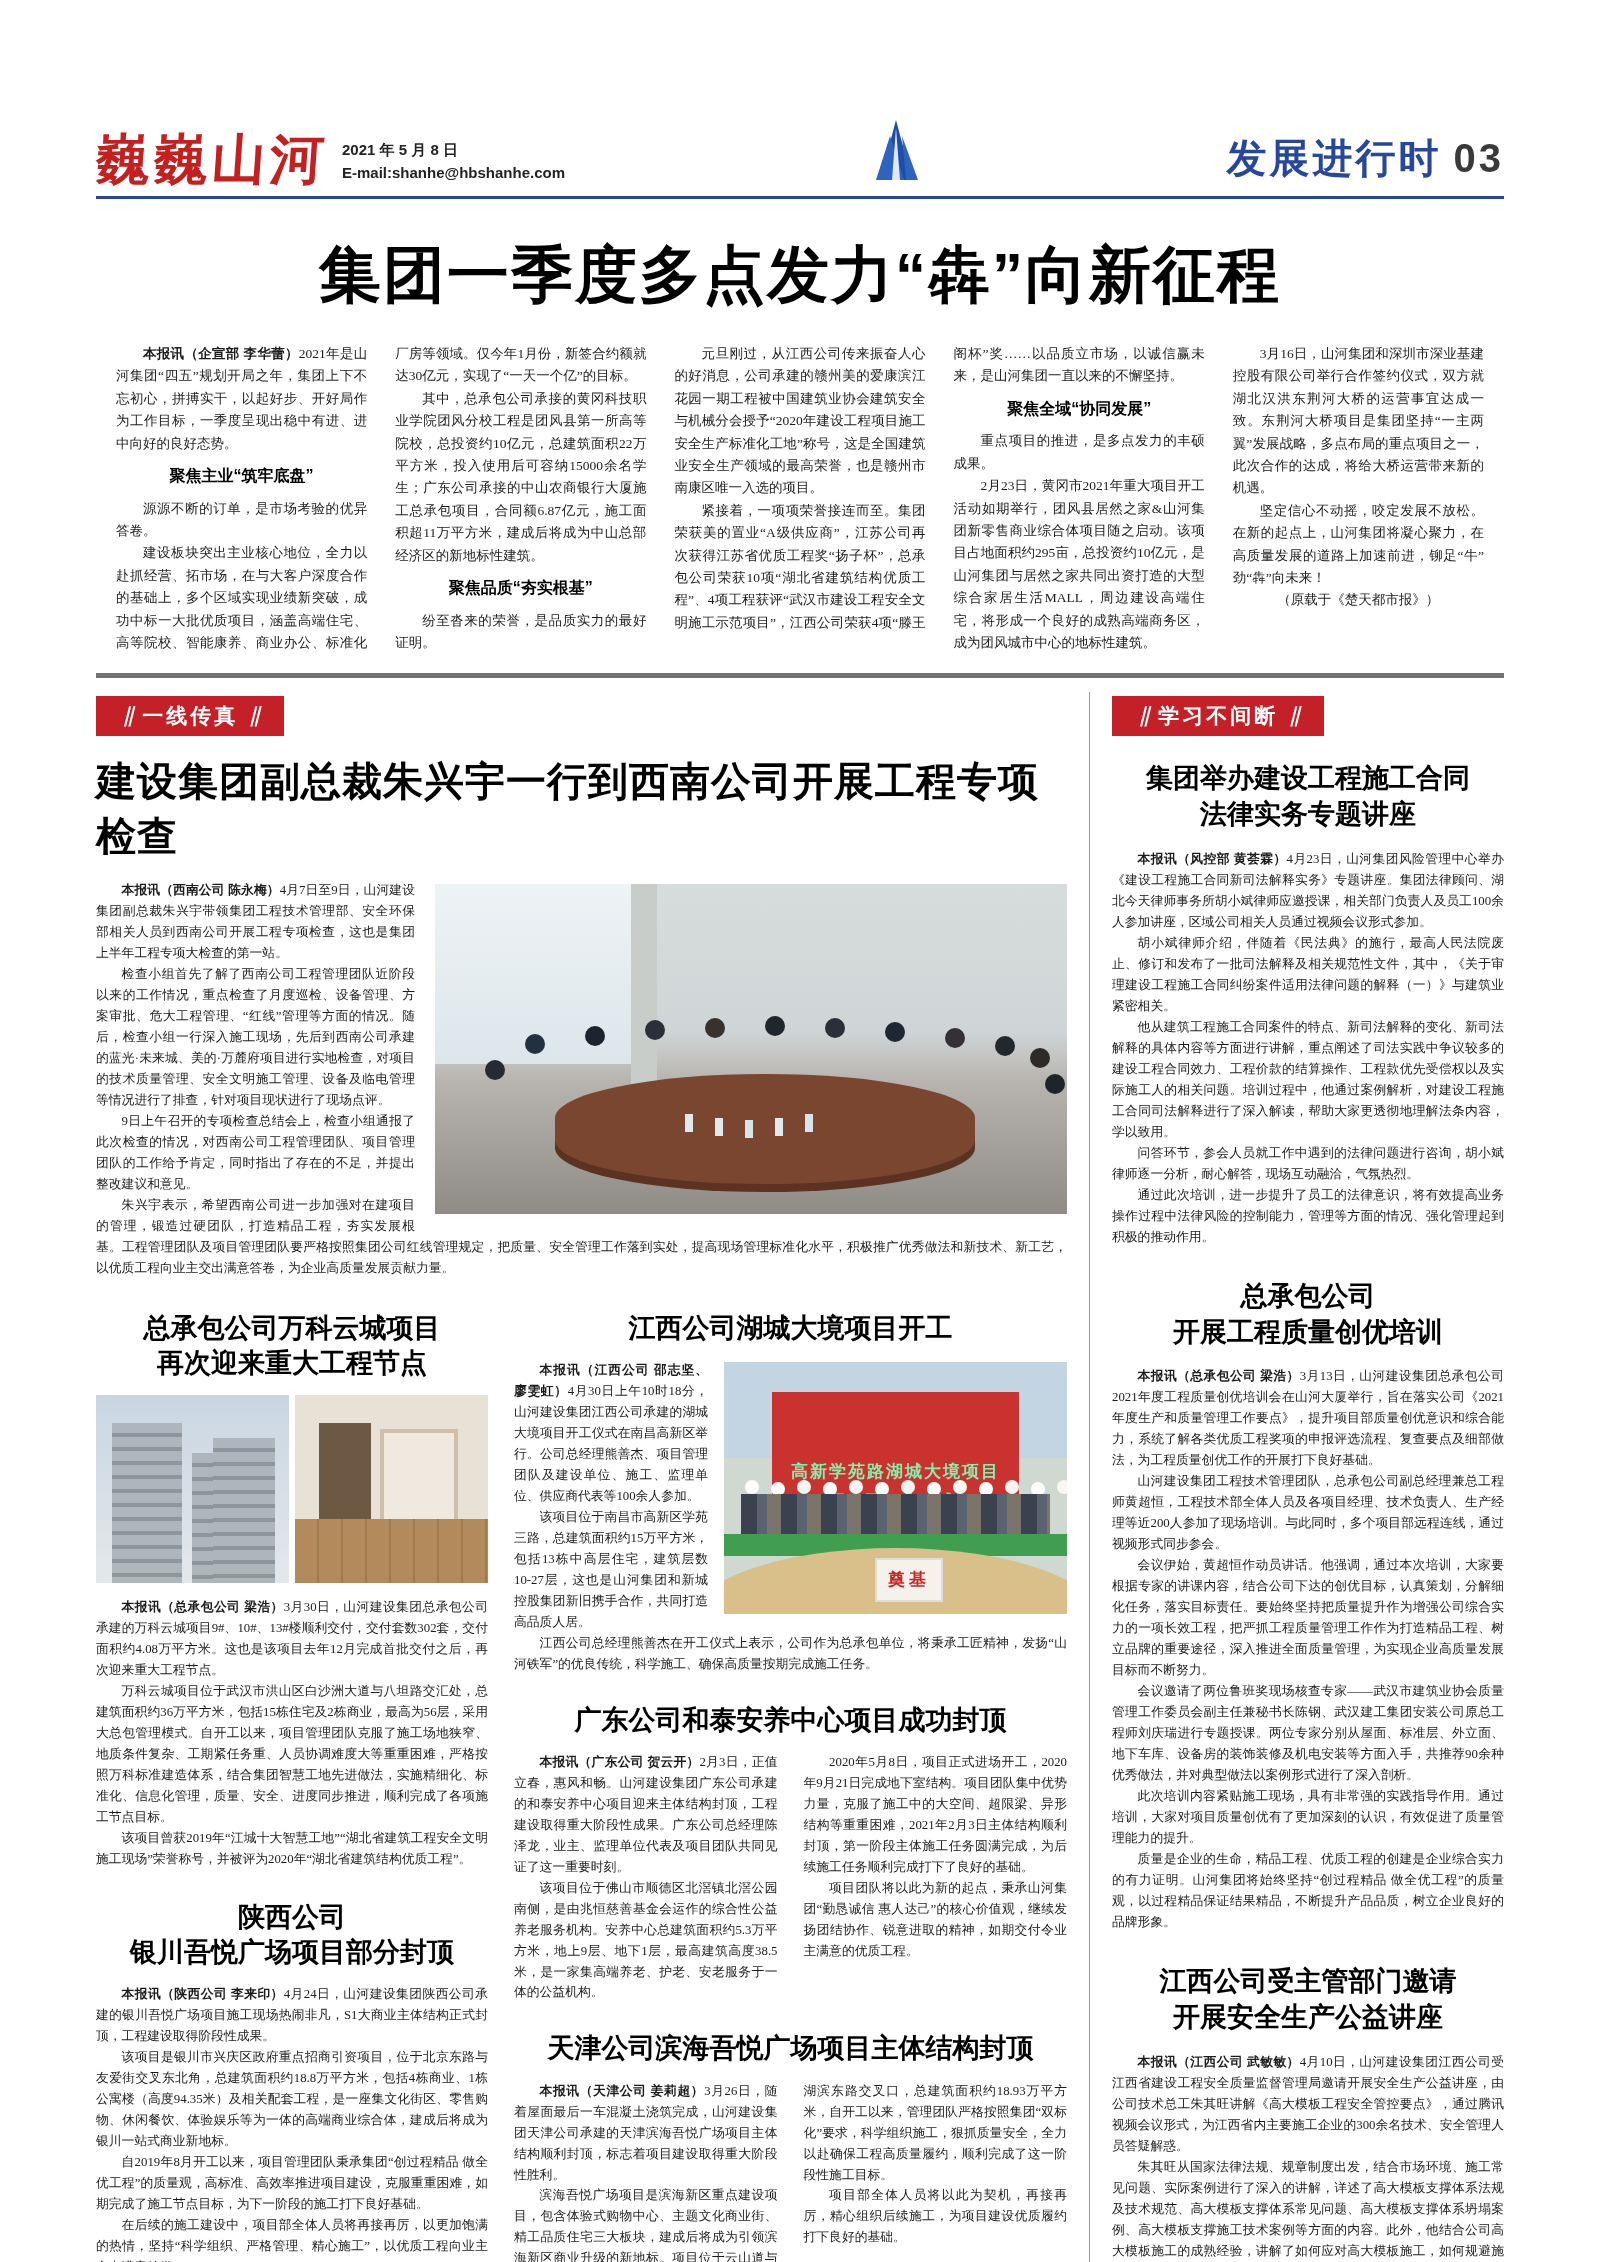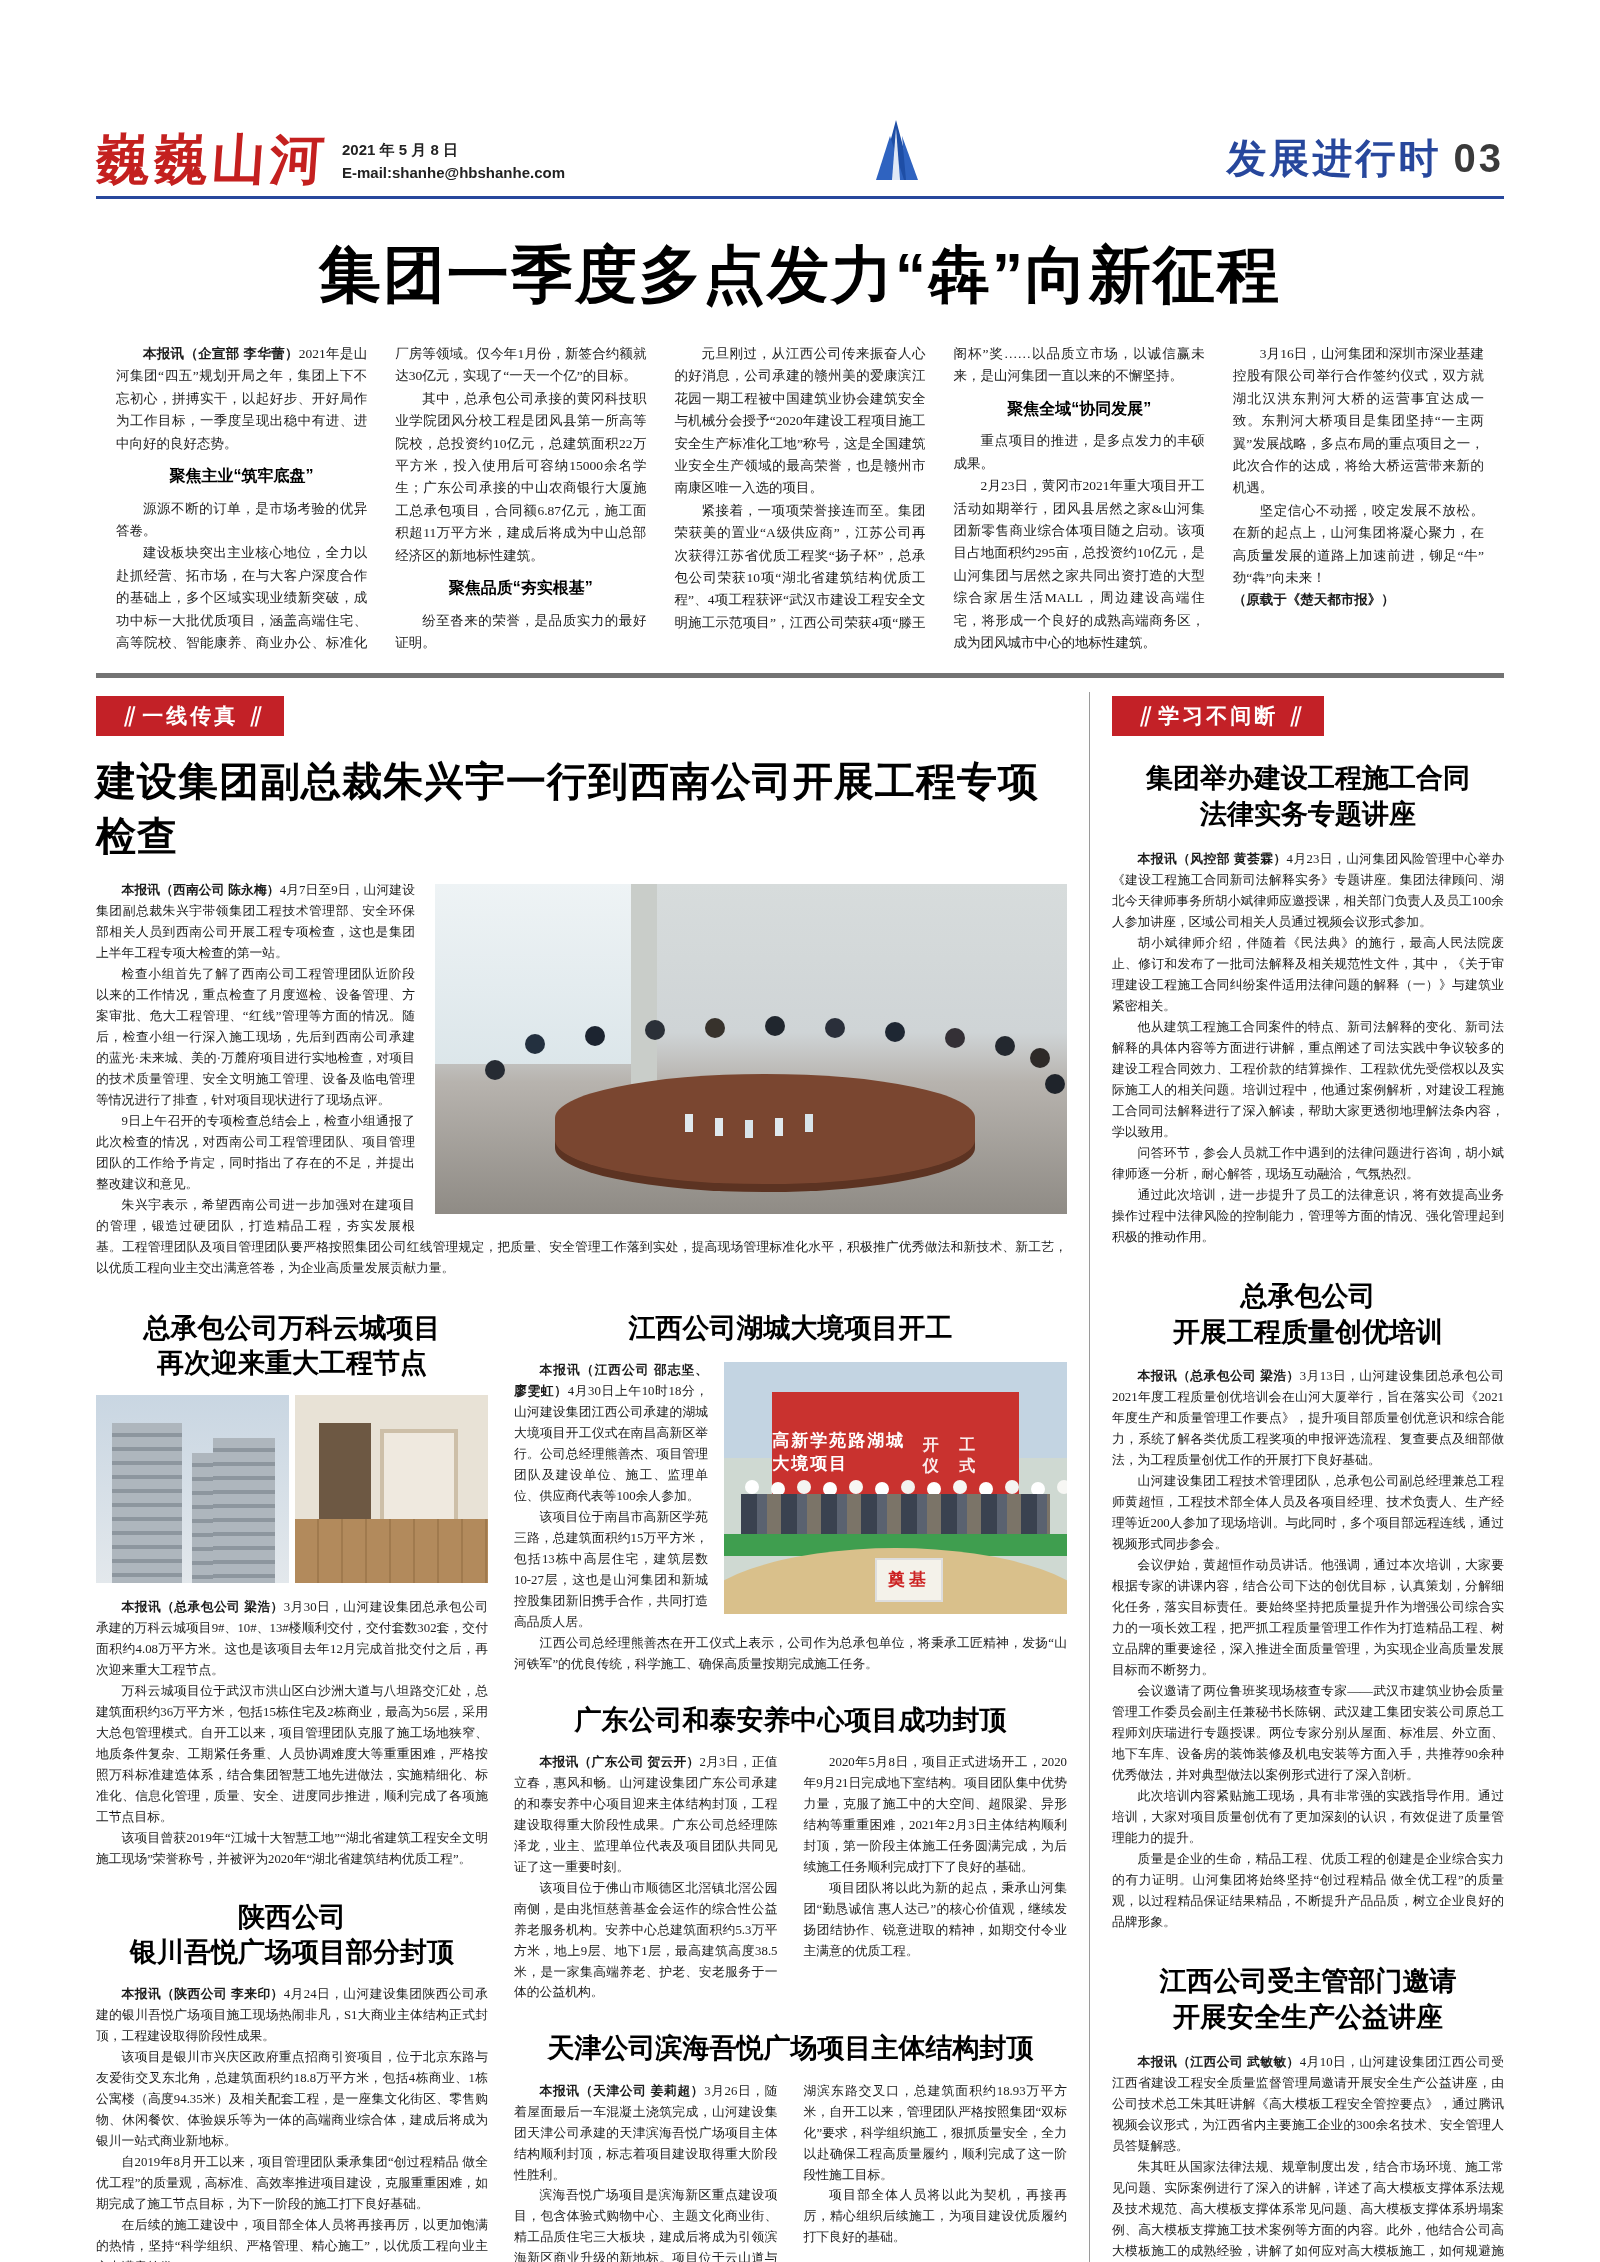"（原载于《楚天都市报》）" .lead-body p.r { font-weight: bold -> normal; text-align: left -> center }
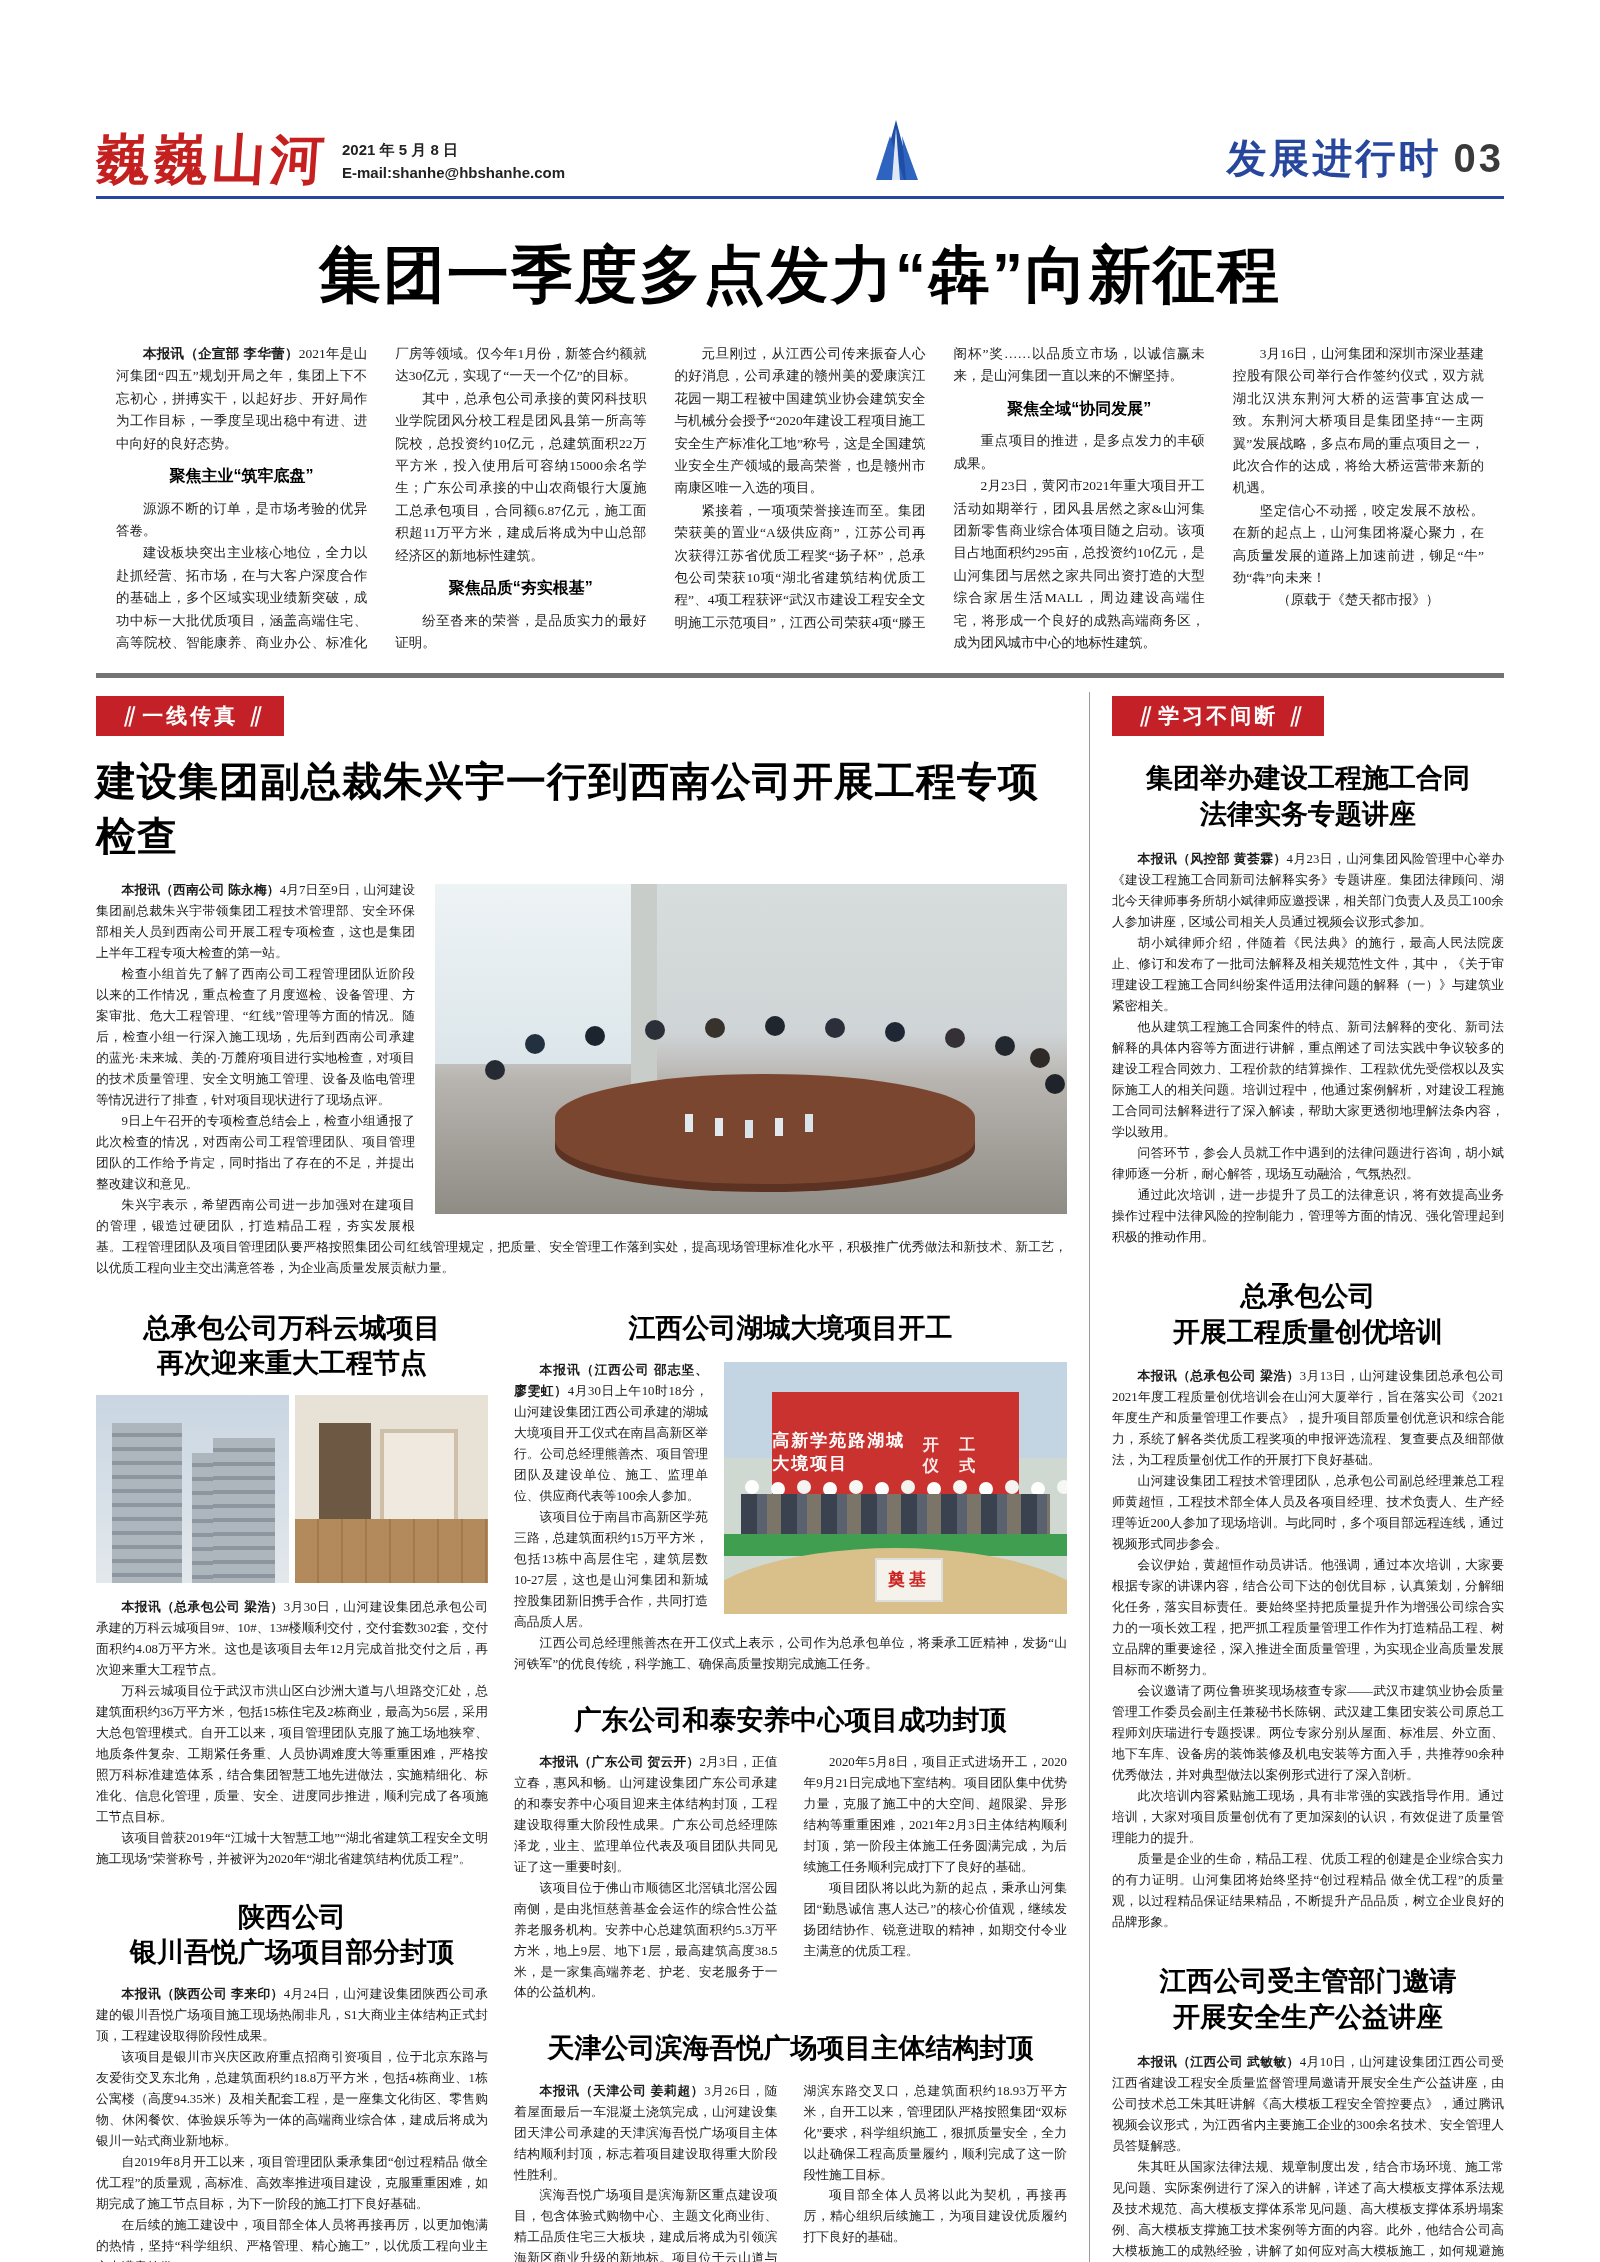"高新学苑路湖城大境项目" .ph-ground .board { color: #ffffff -> #86efac; flex-direction: row -> column }
